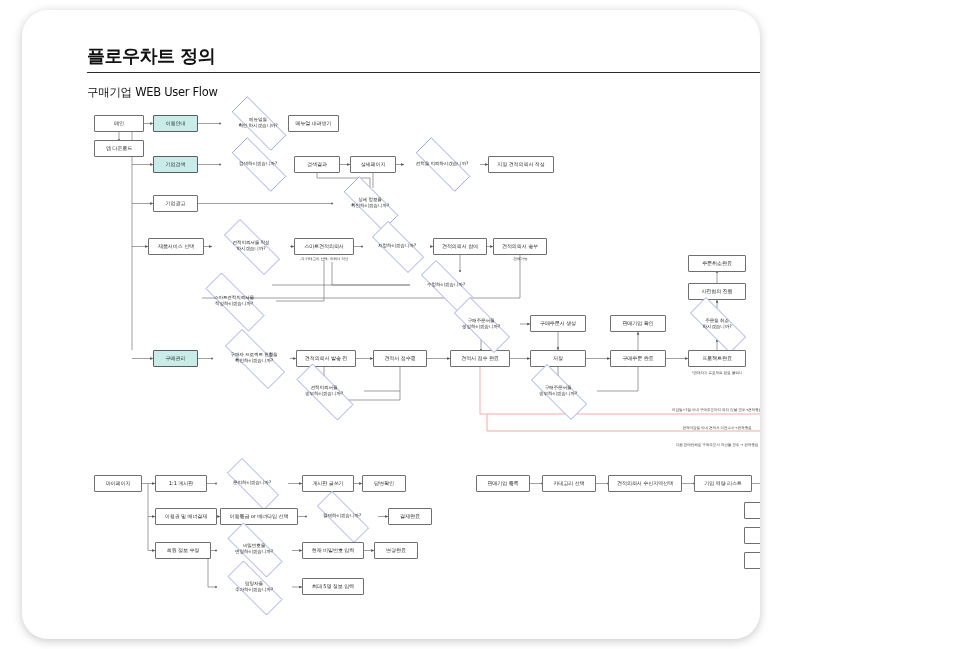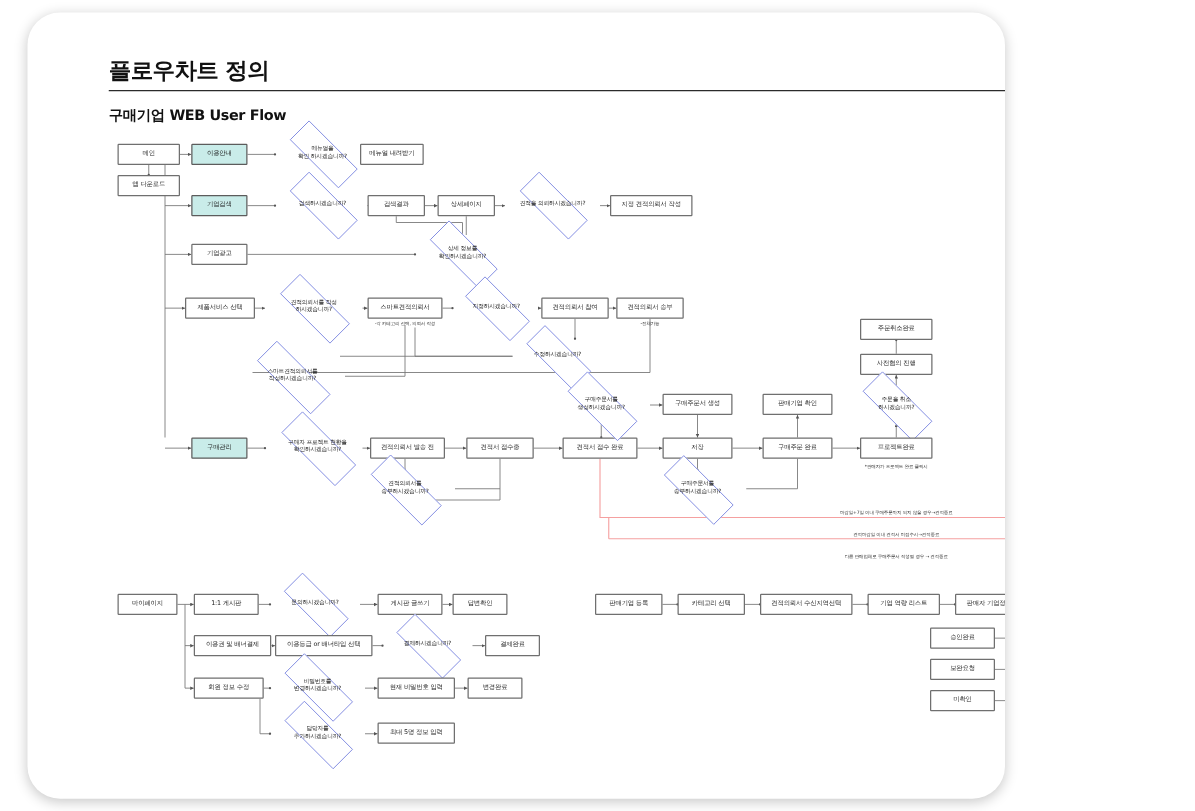"플로우차트 정의" .card { padding-left: 44px -> none }
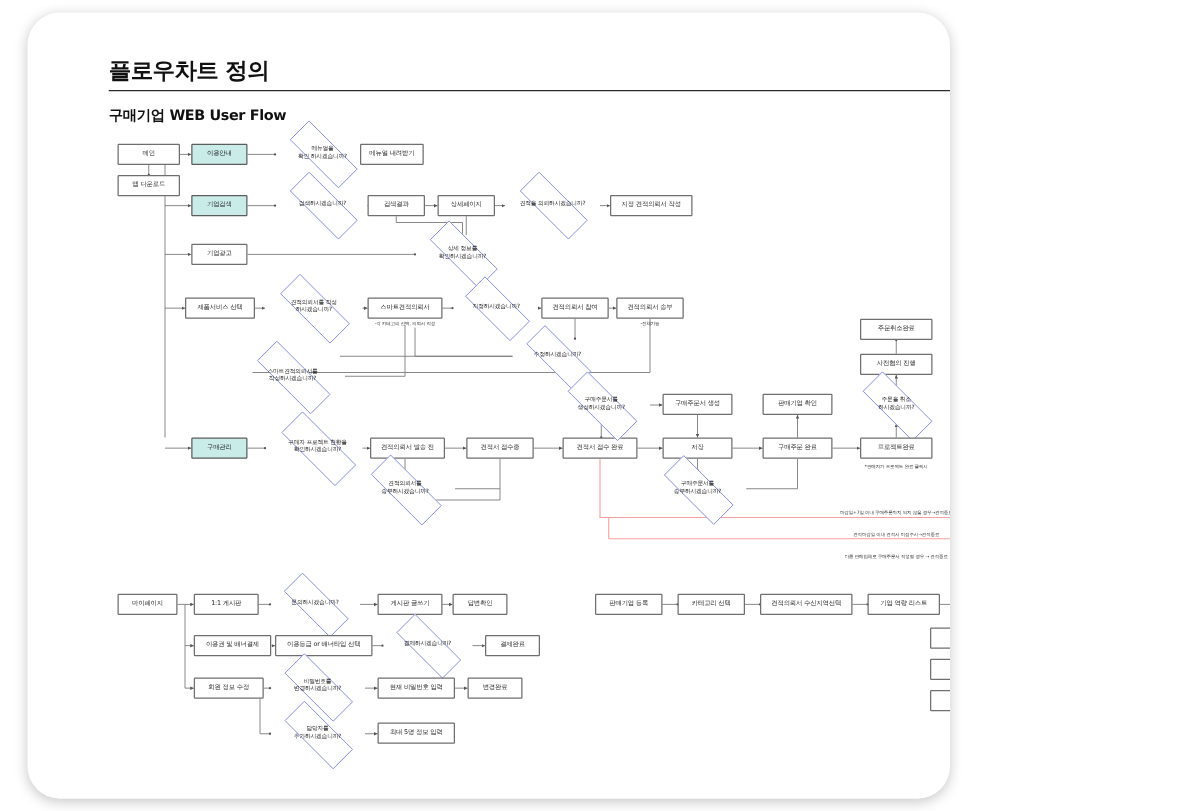"구매기업 WEB User Flow" .section-title { font-weight: bold -> normal }
